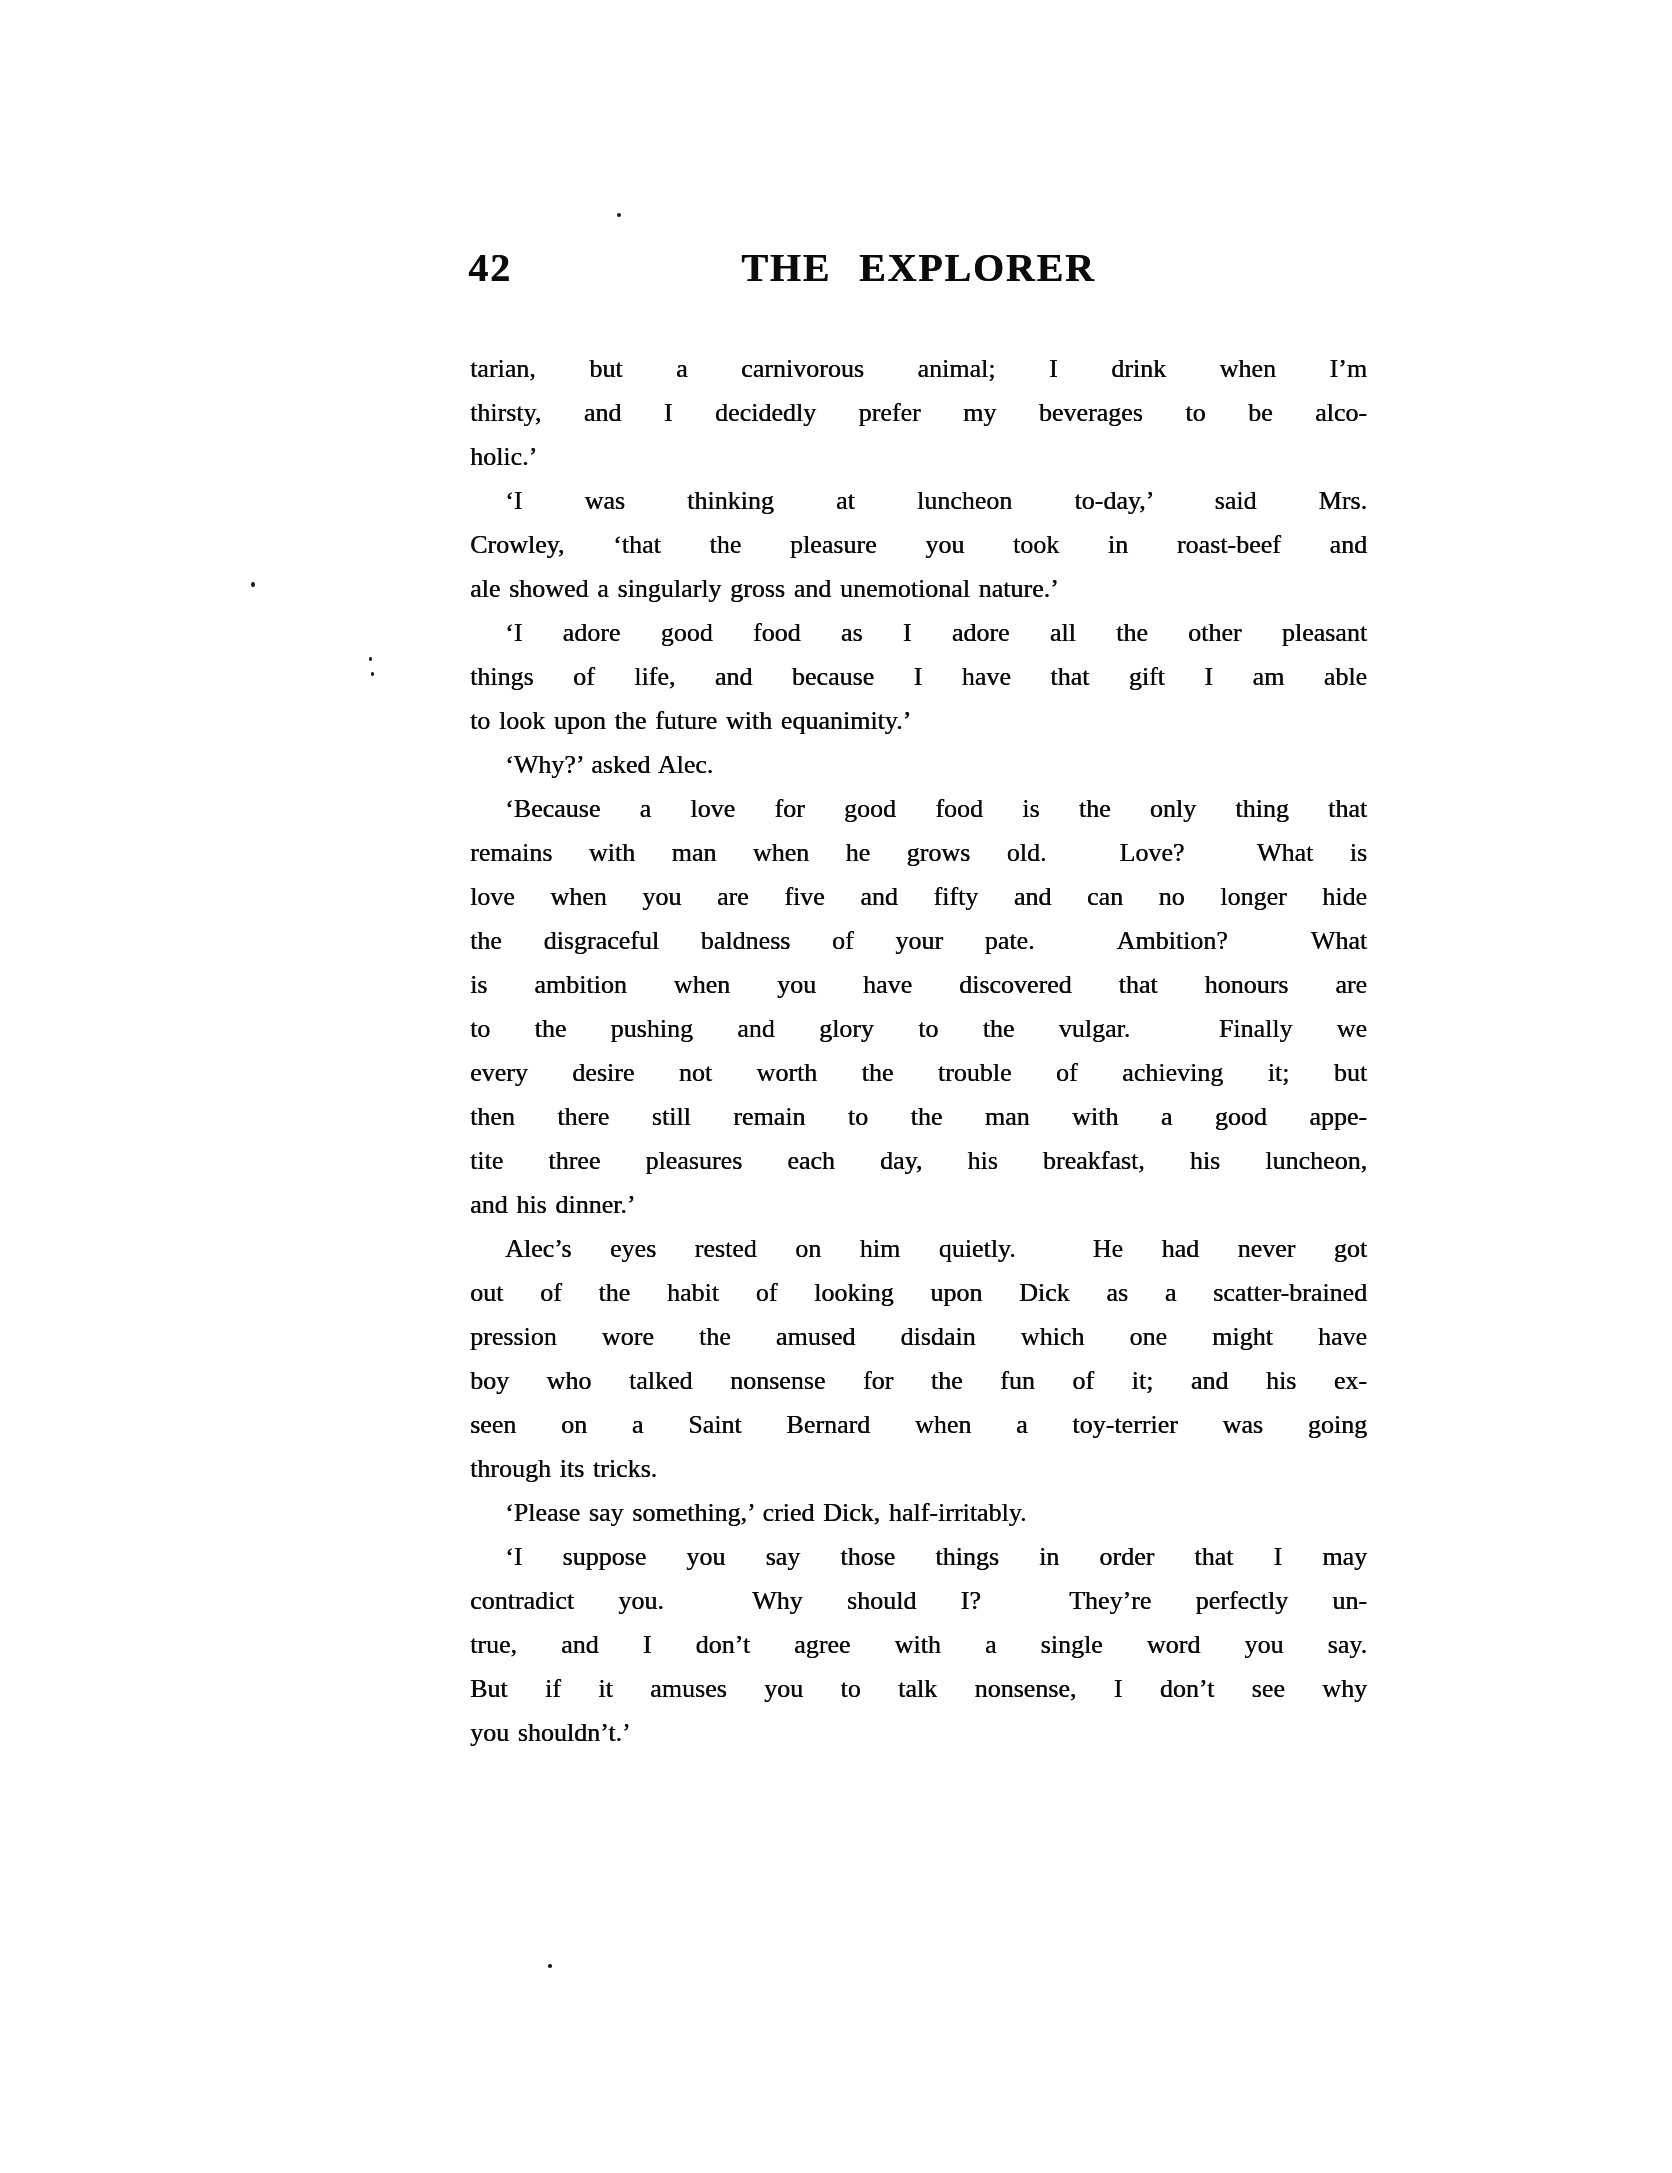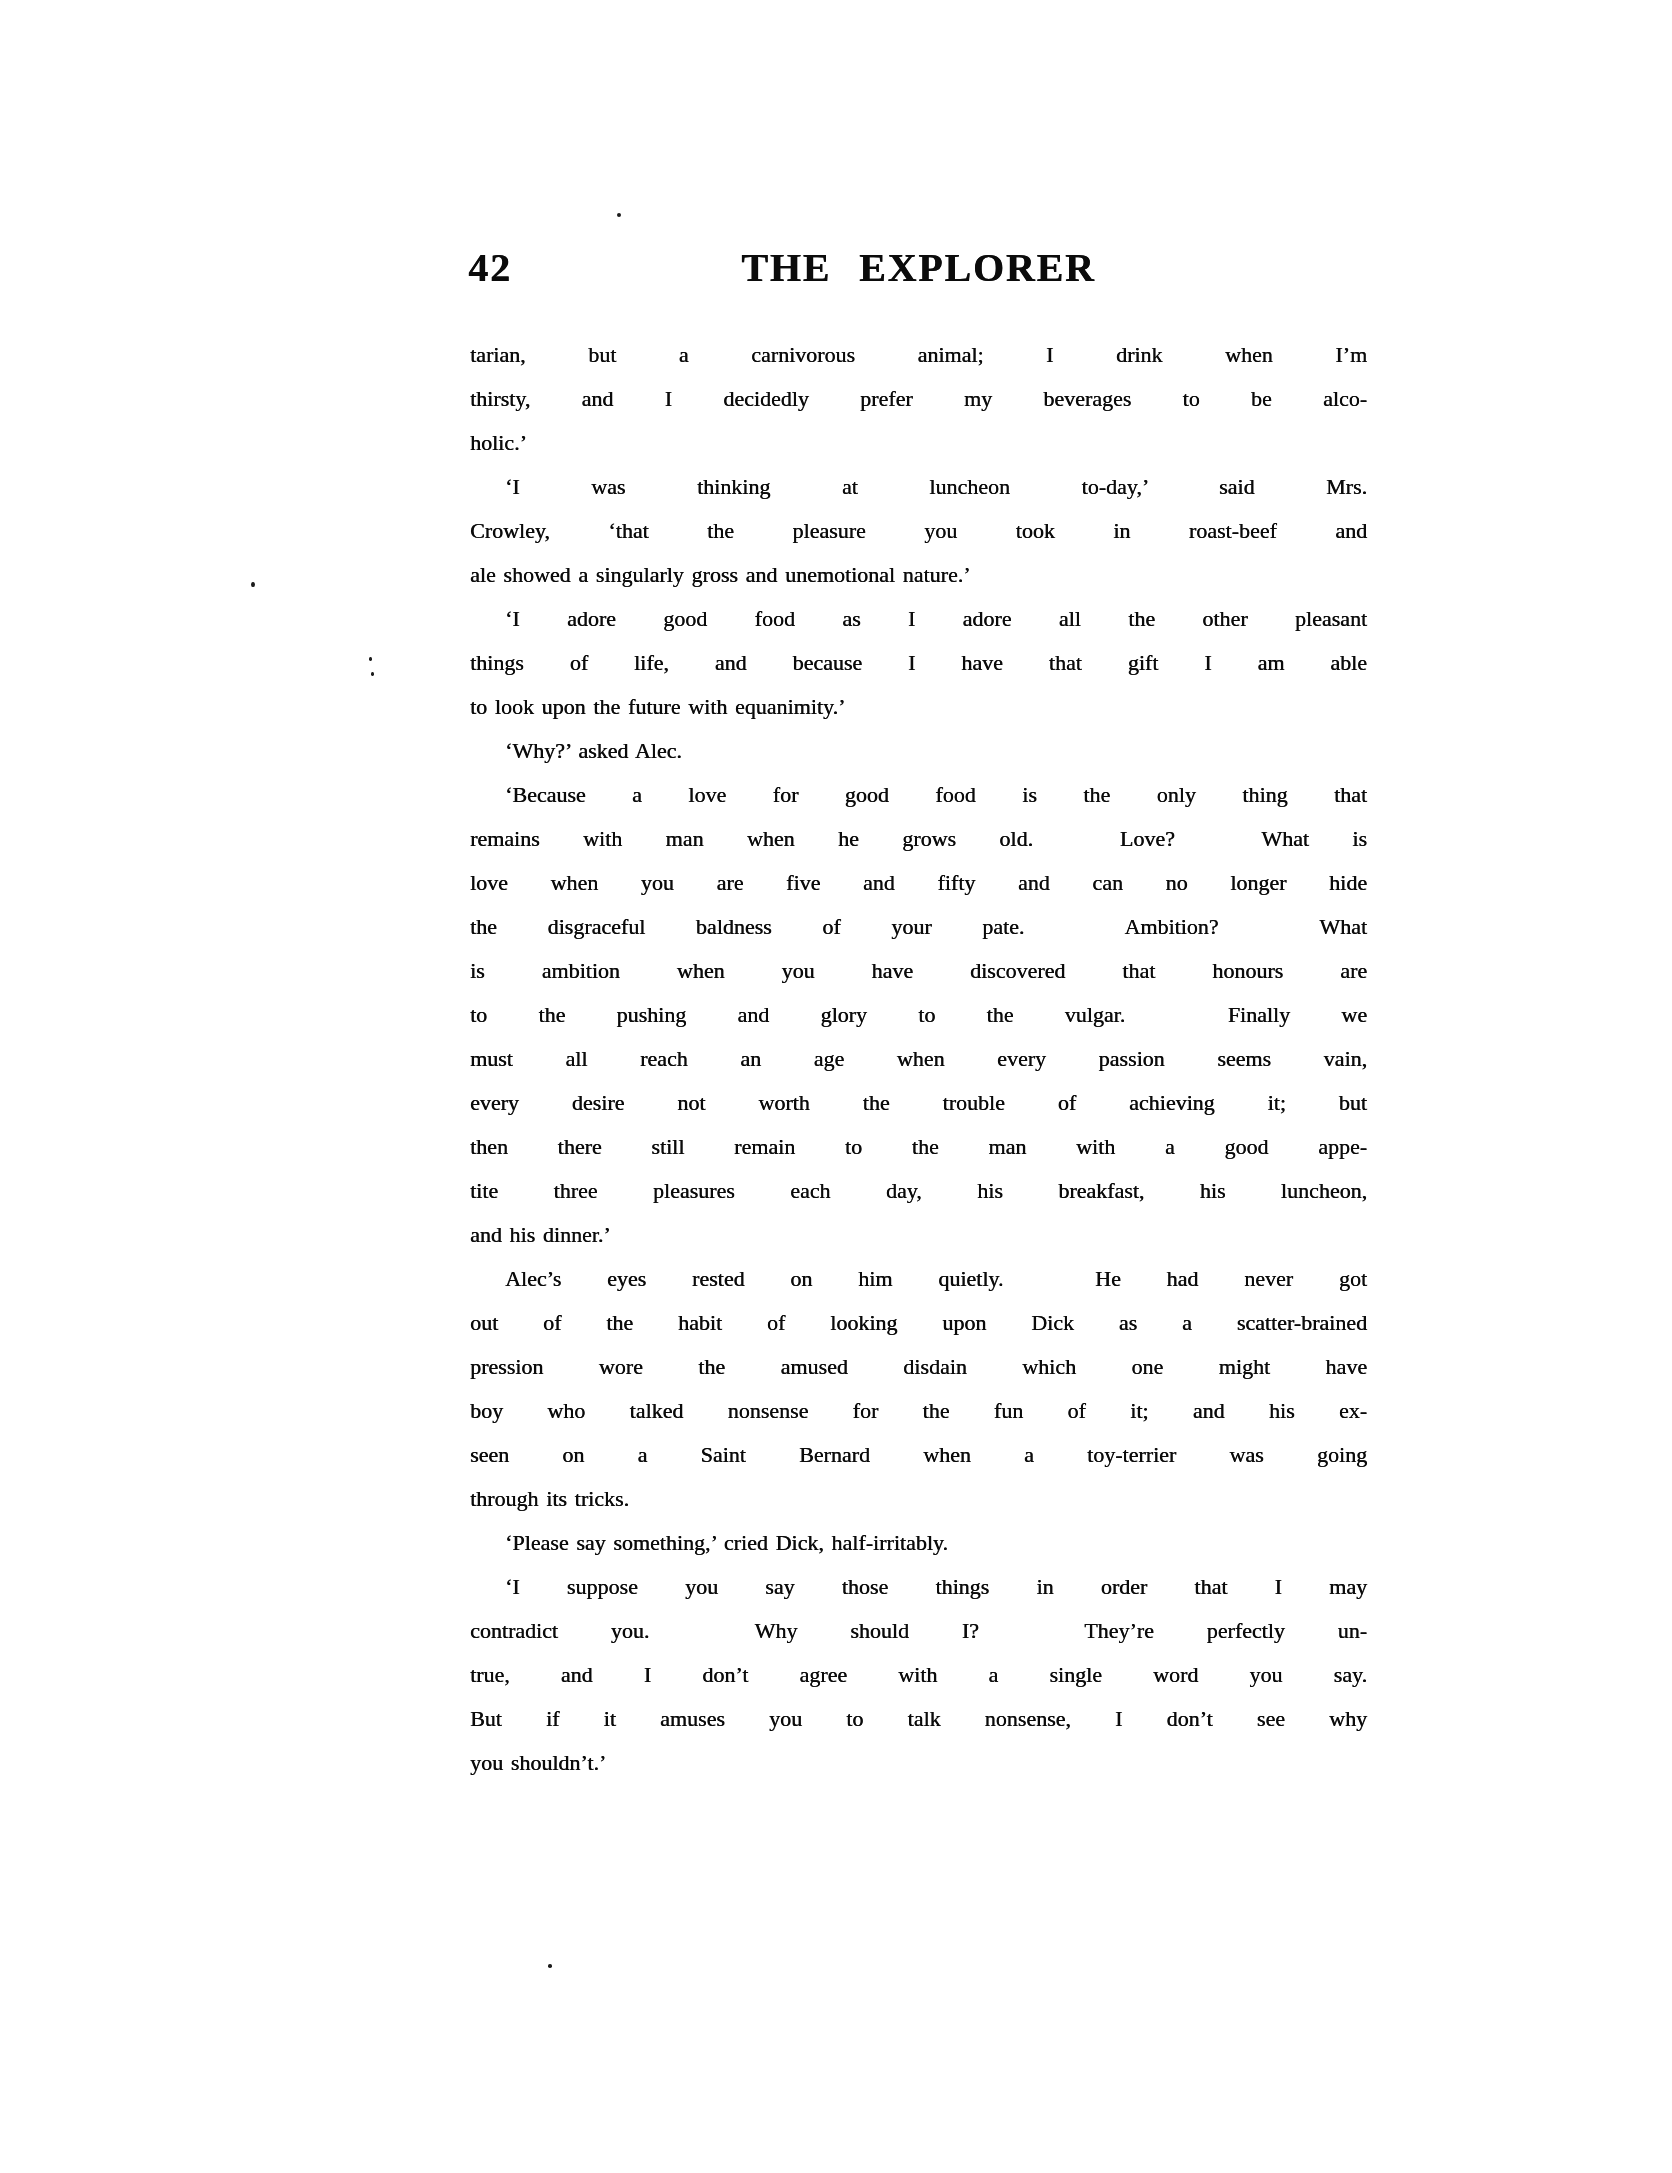"tarian, but a carnivorous animal;" .body-text { font-size: 22px -> 26px; top: 89px -> 103px }
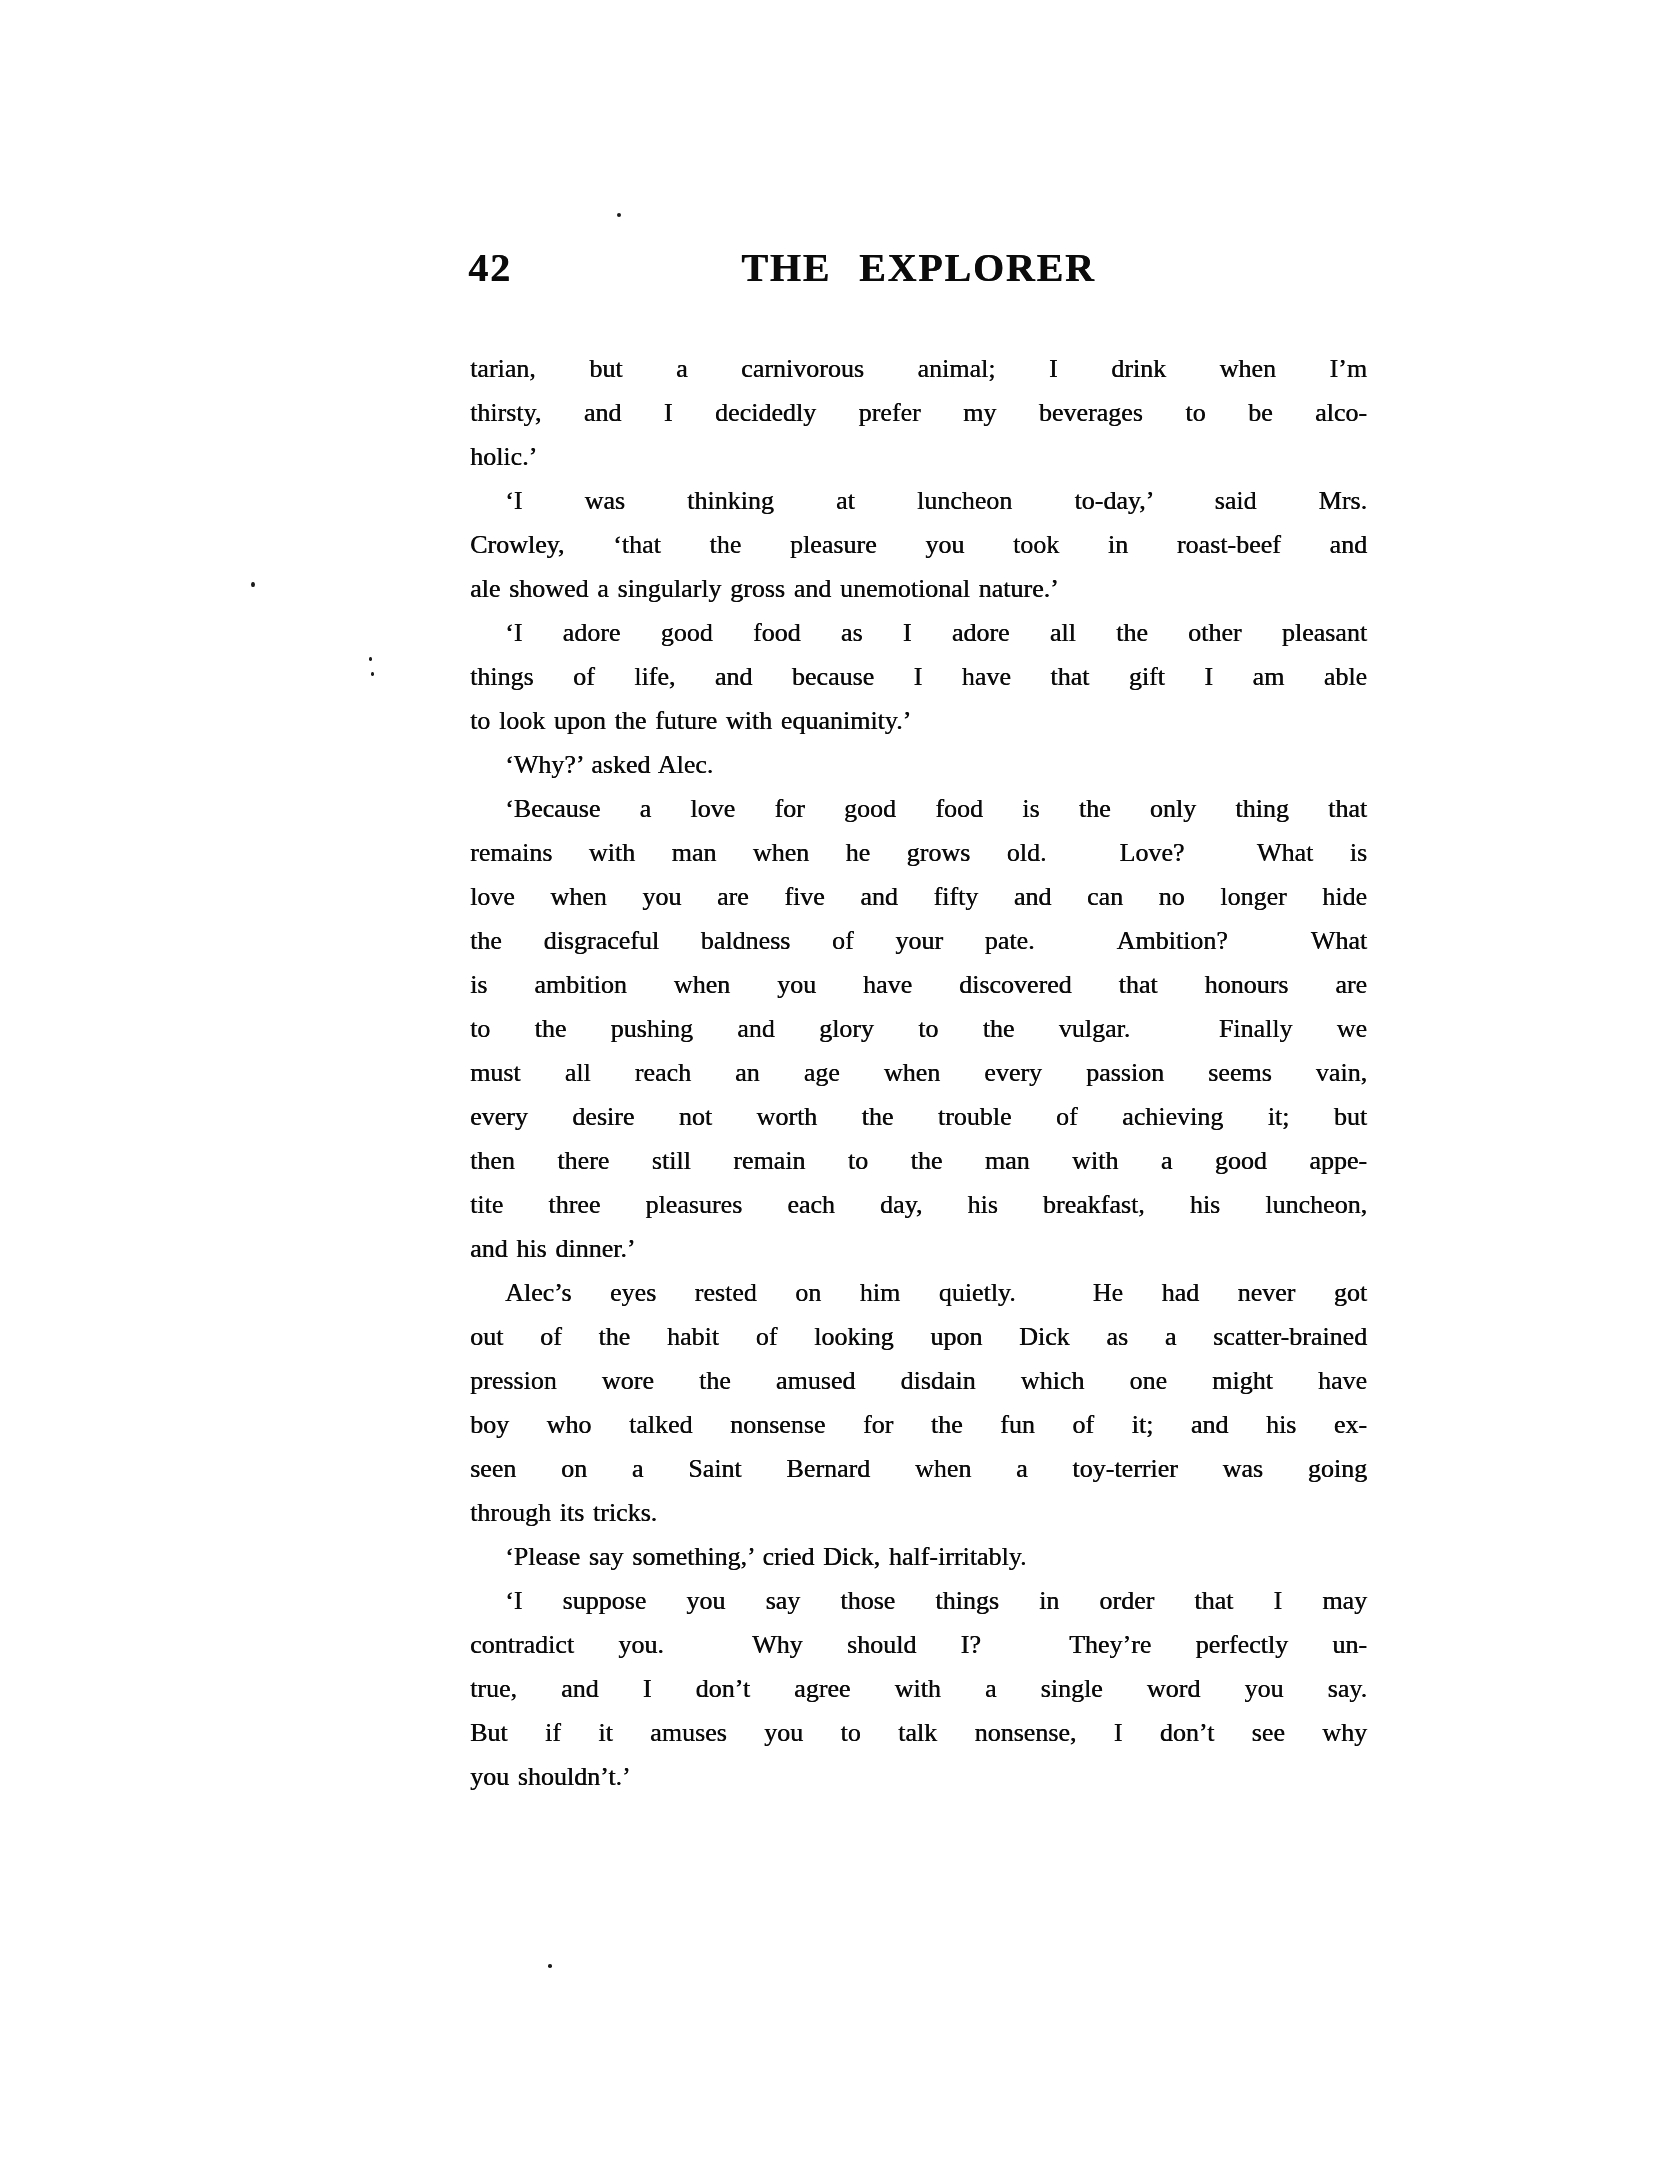"must all reach an age" div.line { html: <div>must all reach an age when every passion seems vain,</div> -> none }
